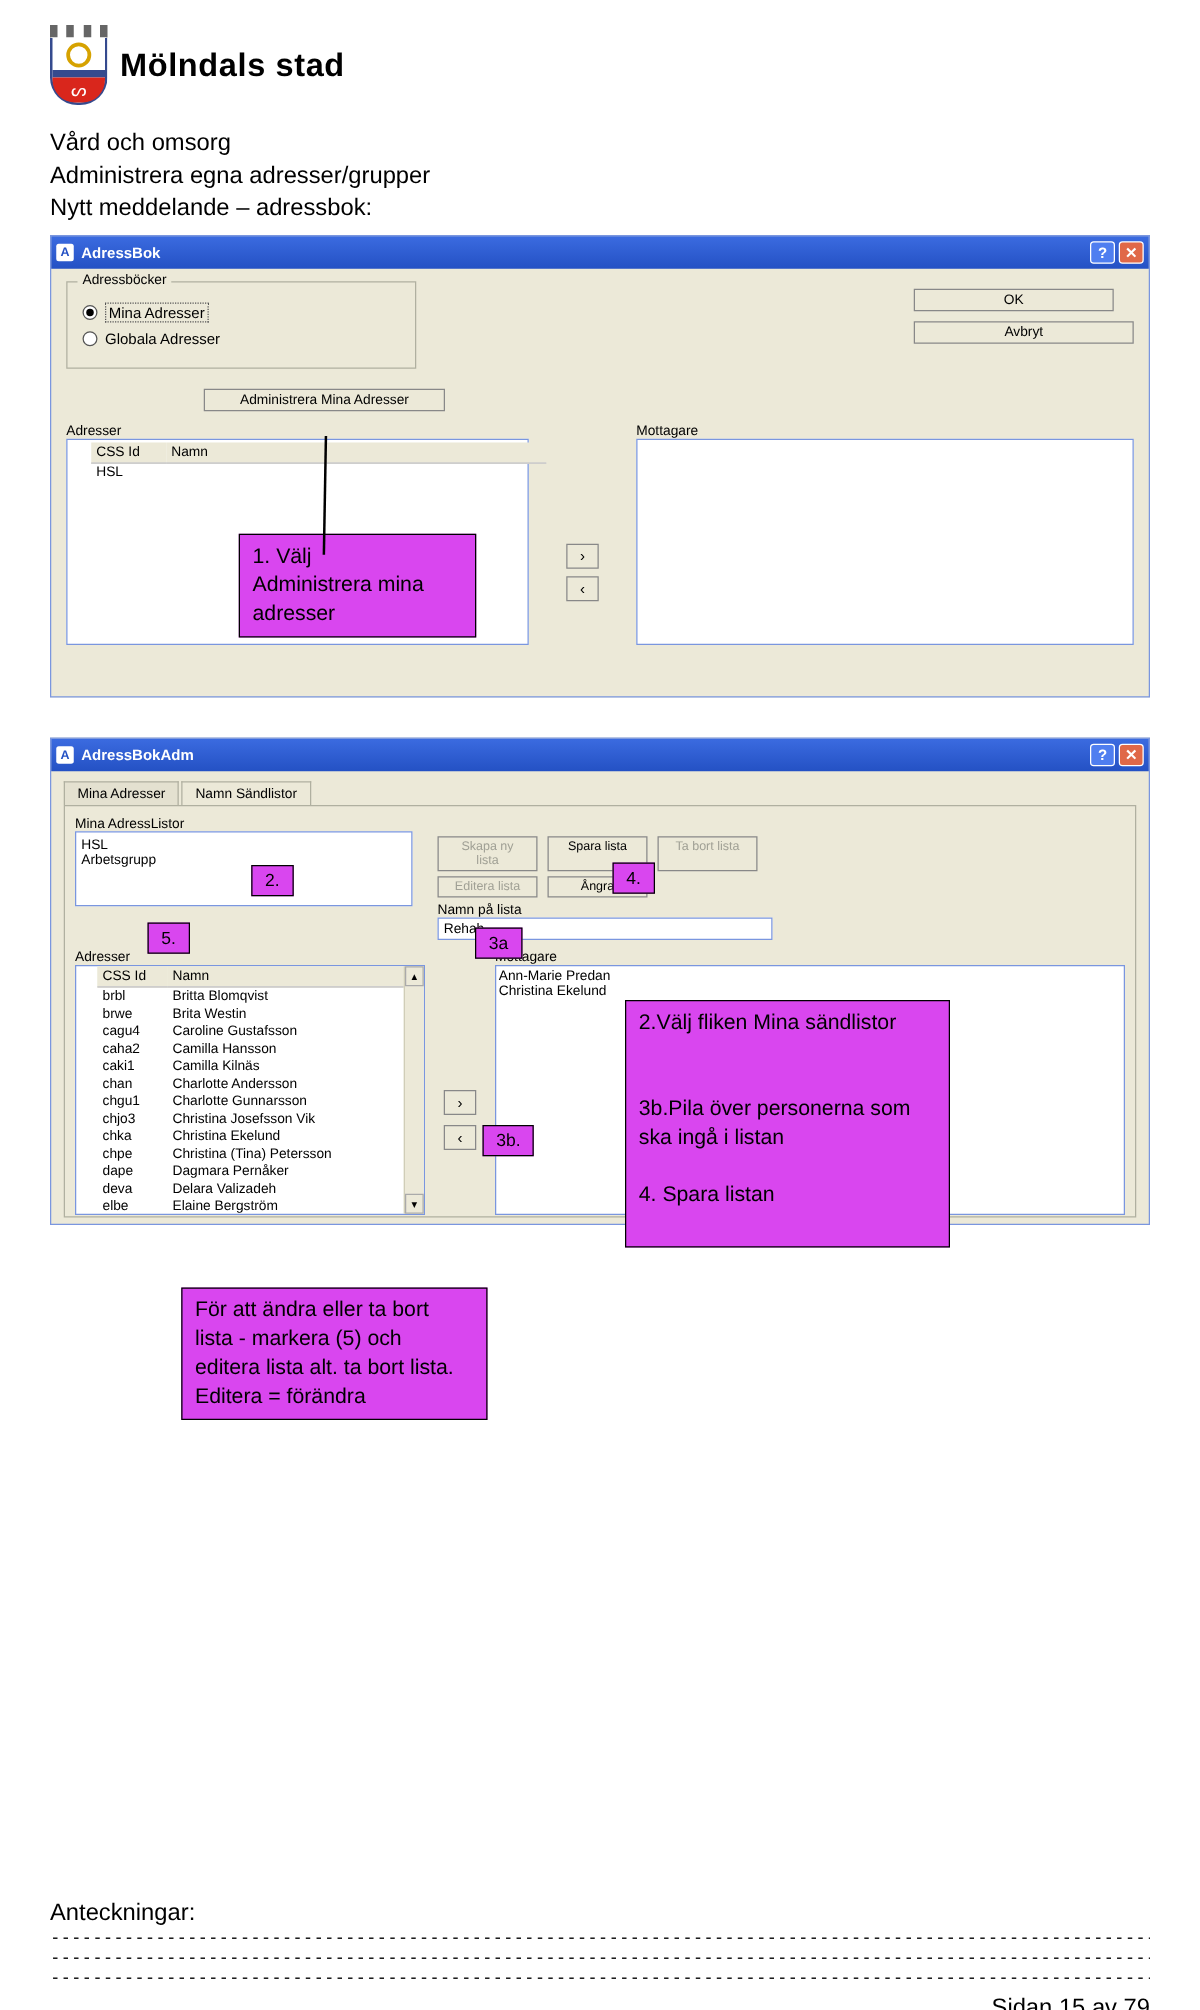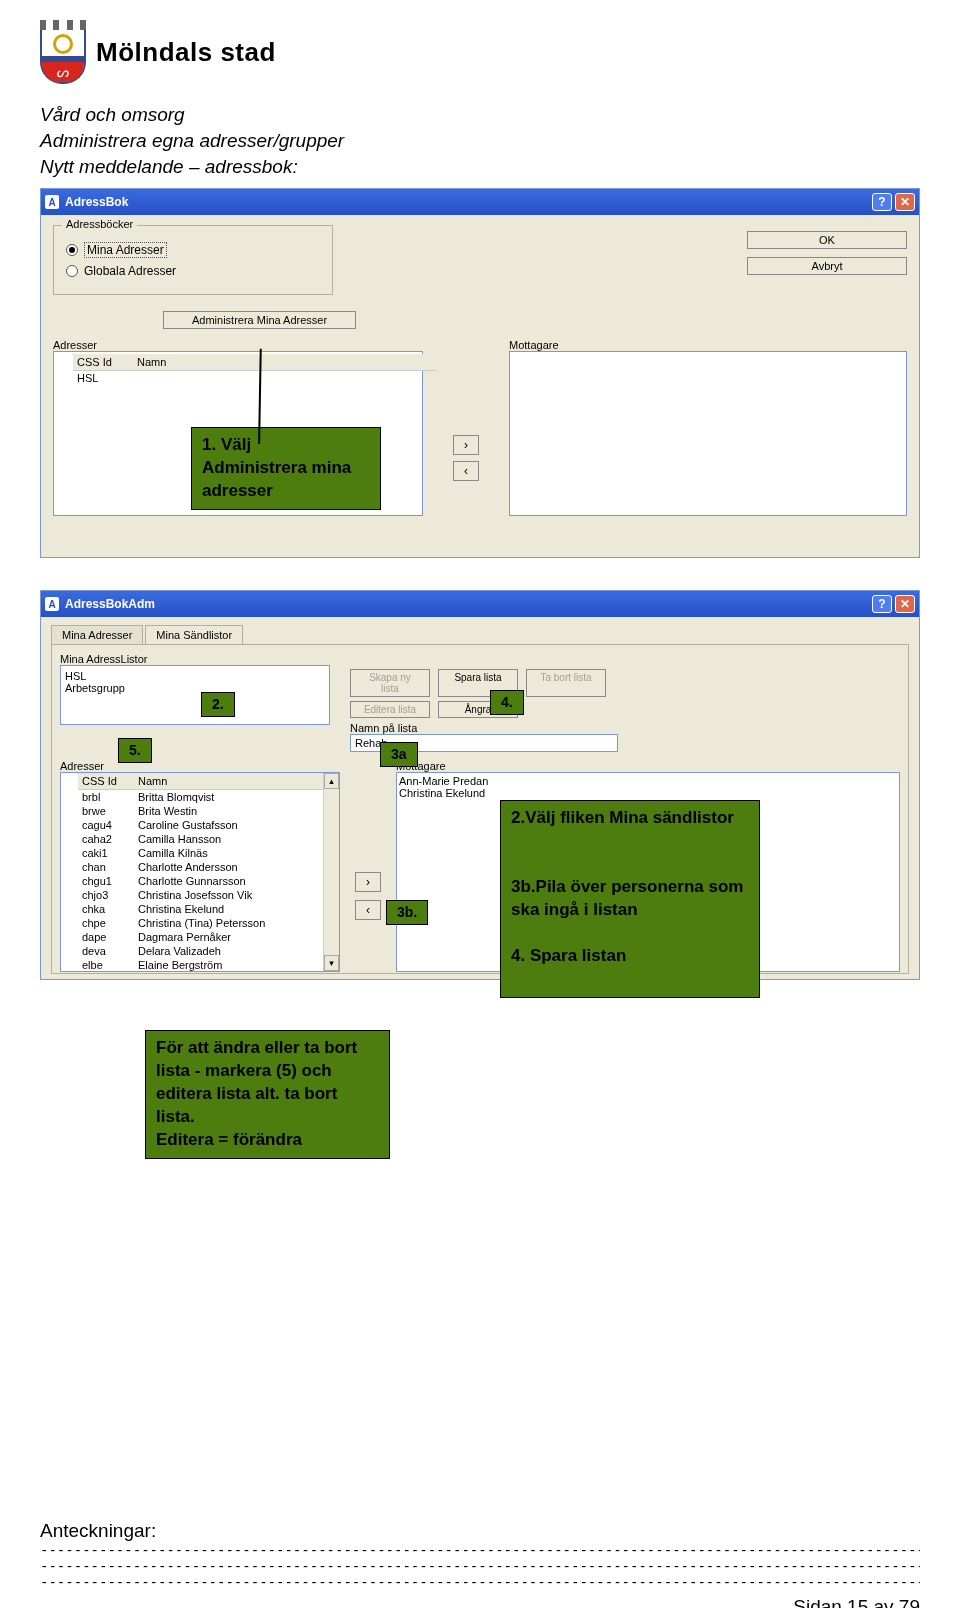"Vård och omsorg" .intro p { font-style: italic -> none }
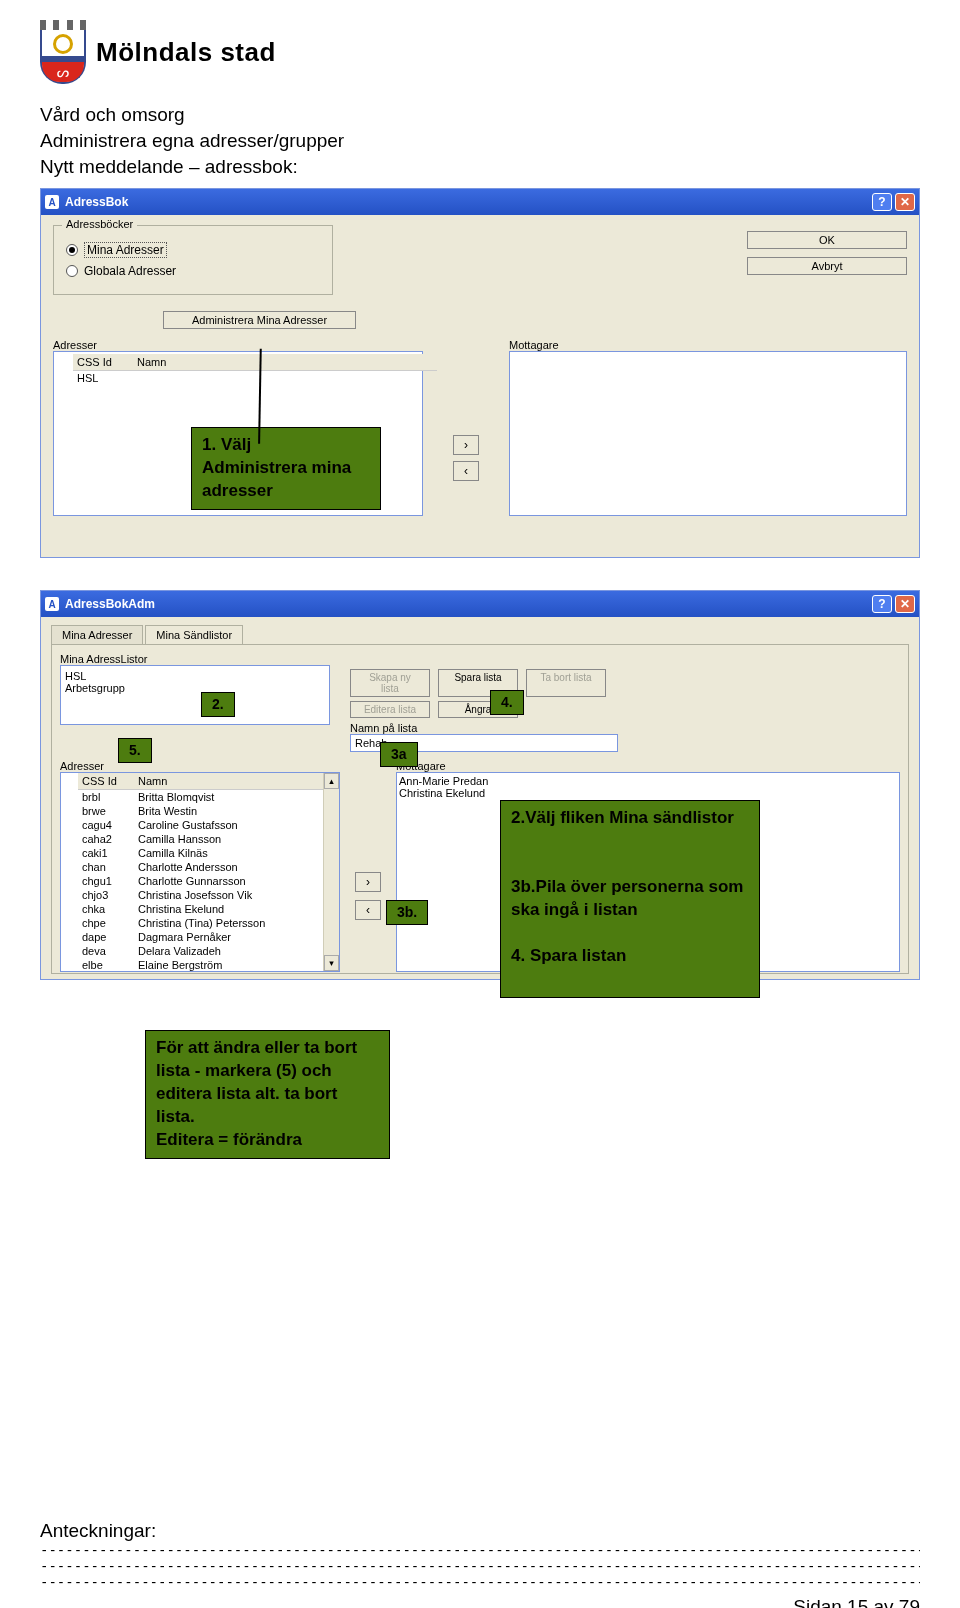"Avbryt" div.btn { width: 160px -> 176px }
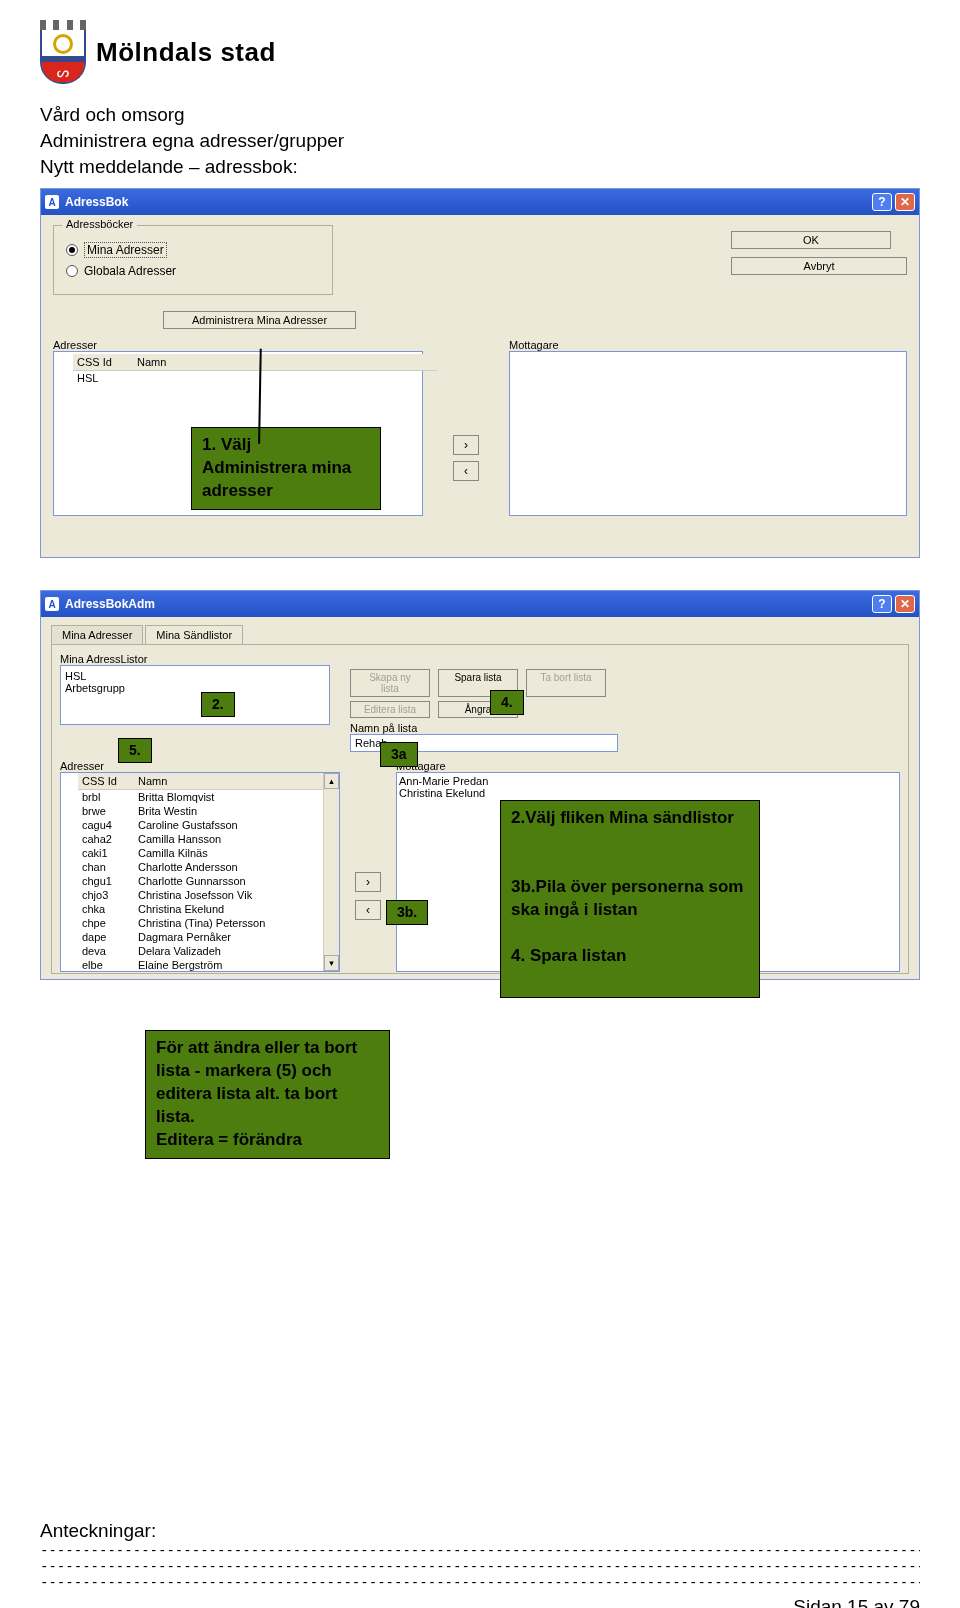"1. Välj" .callout { background: #4d7c0f -> #d946ef; font-weight: bold -> none }
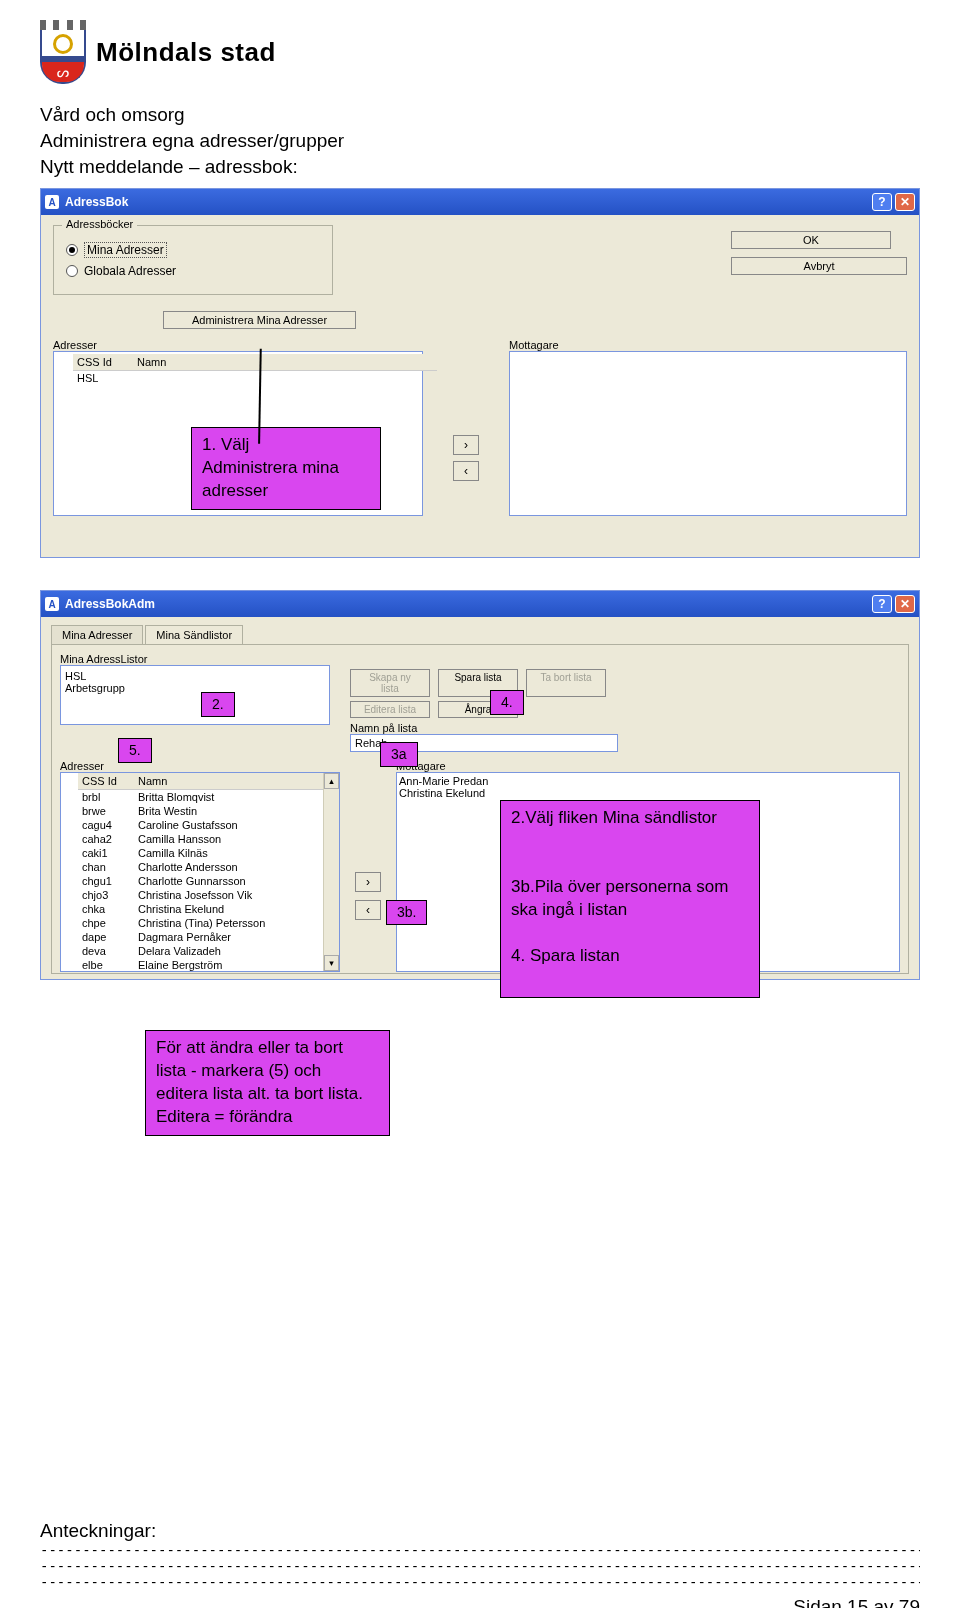"Mina Sändlistor" div.tab { text: Mina -> Namn }
